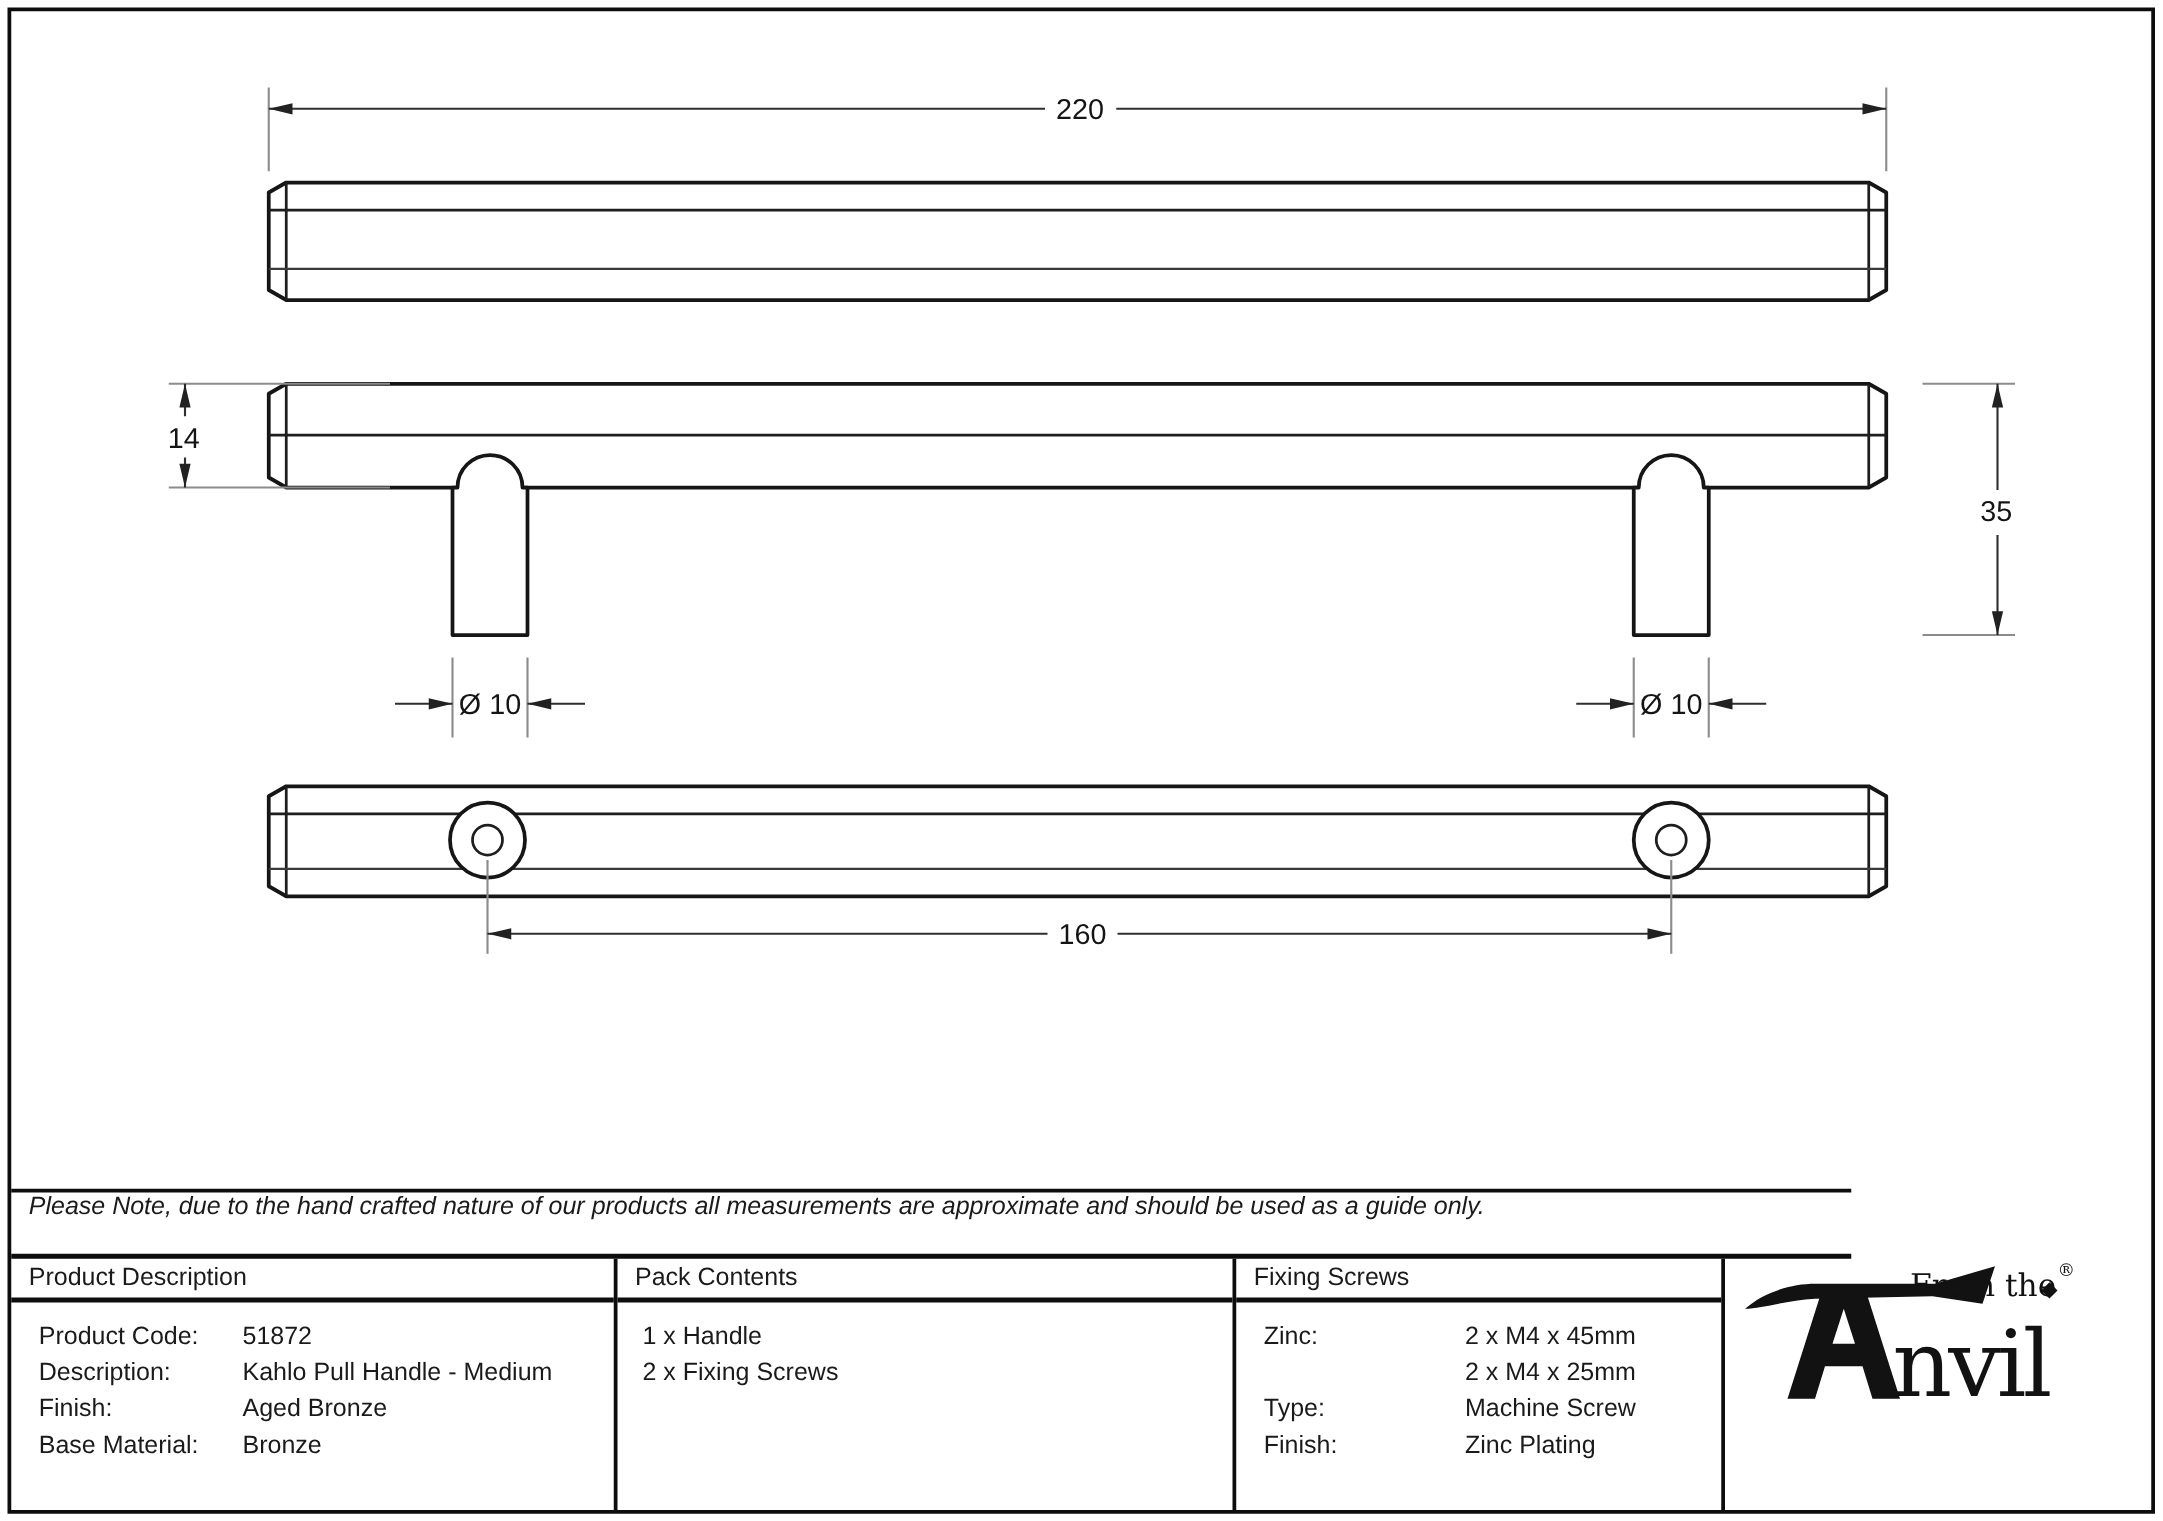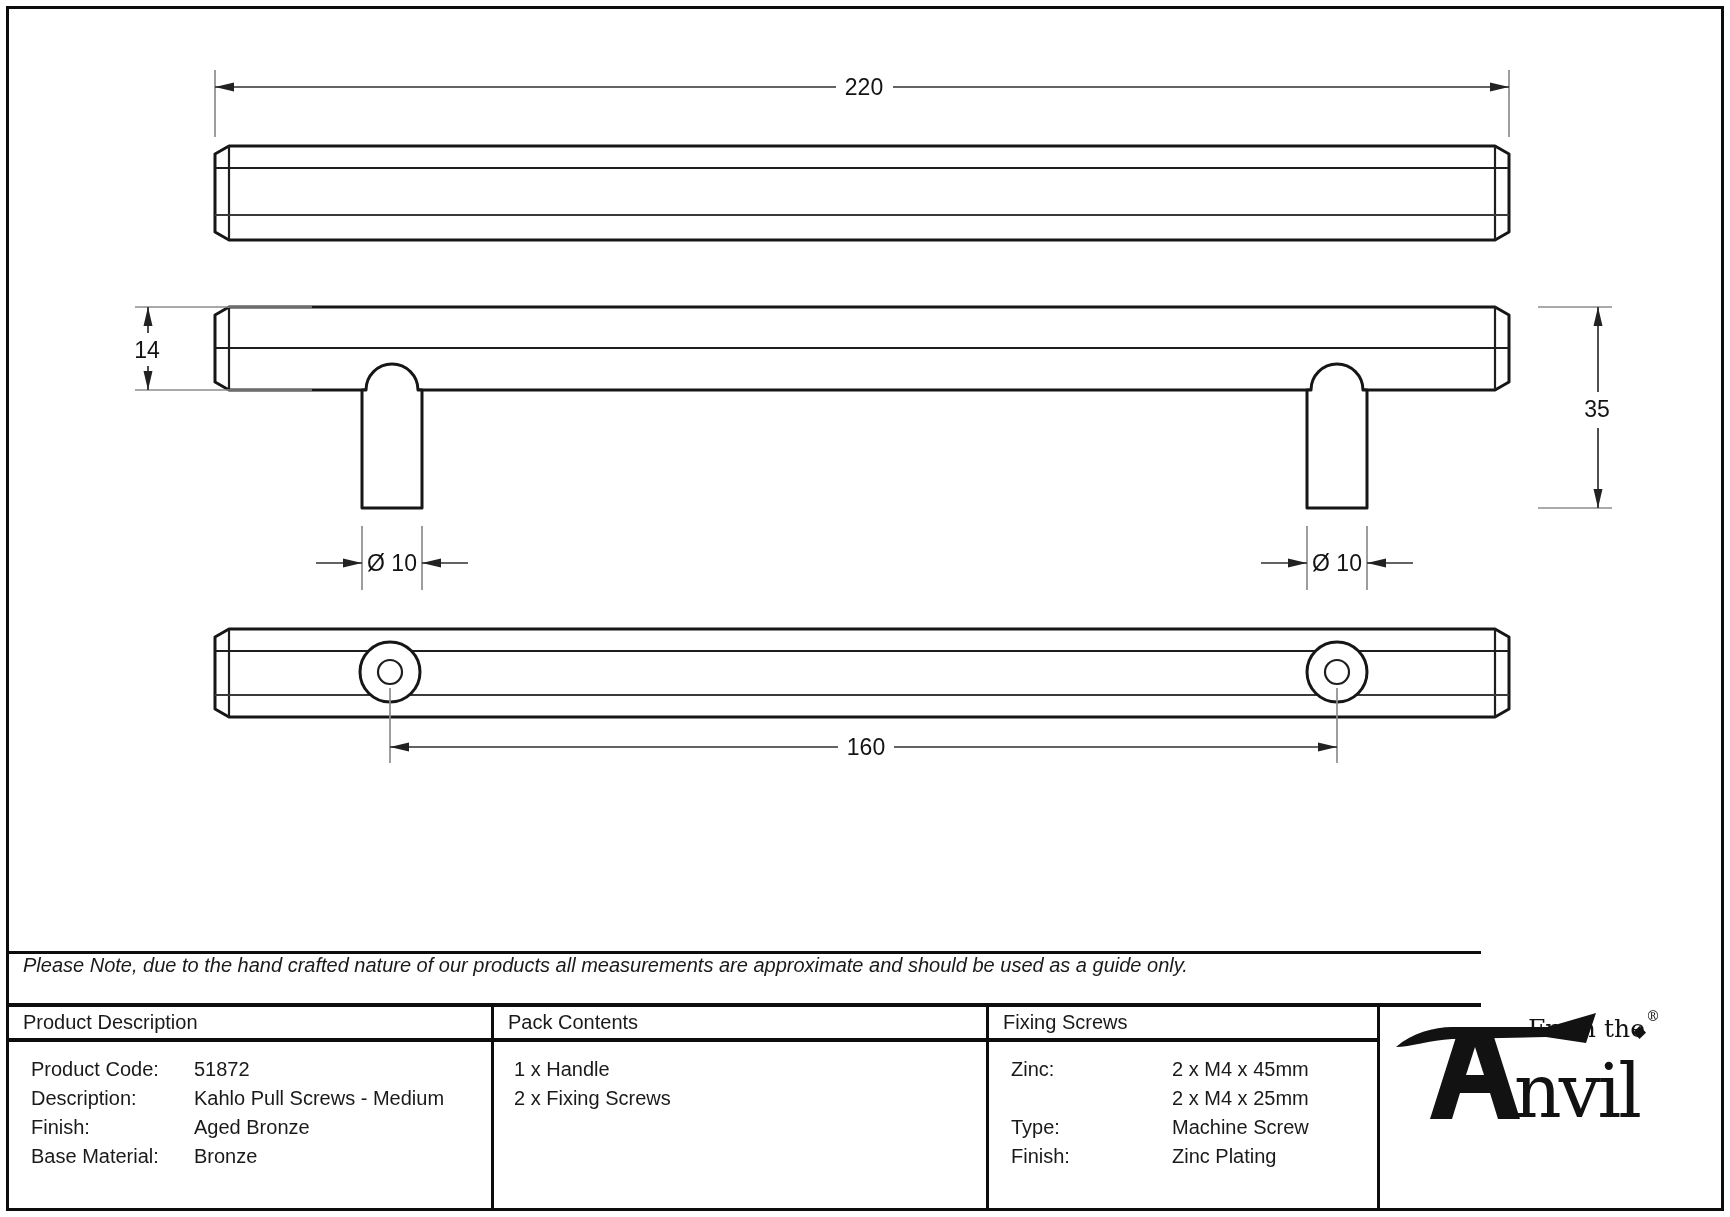"Kahlo Pull Screws - Medium" span { text: Screws -> Handle }
